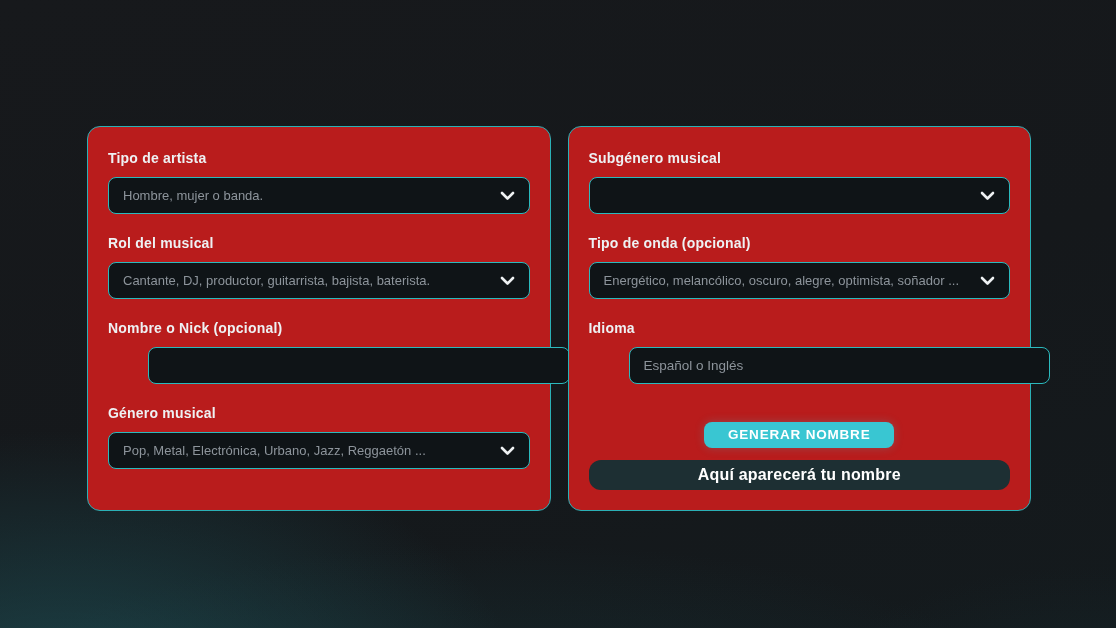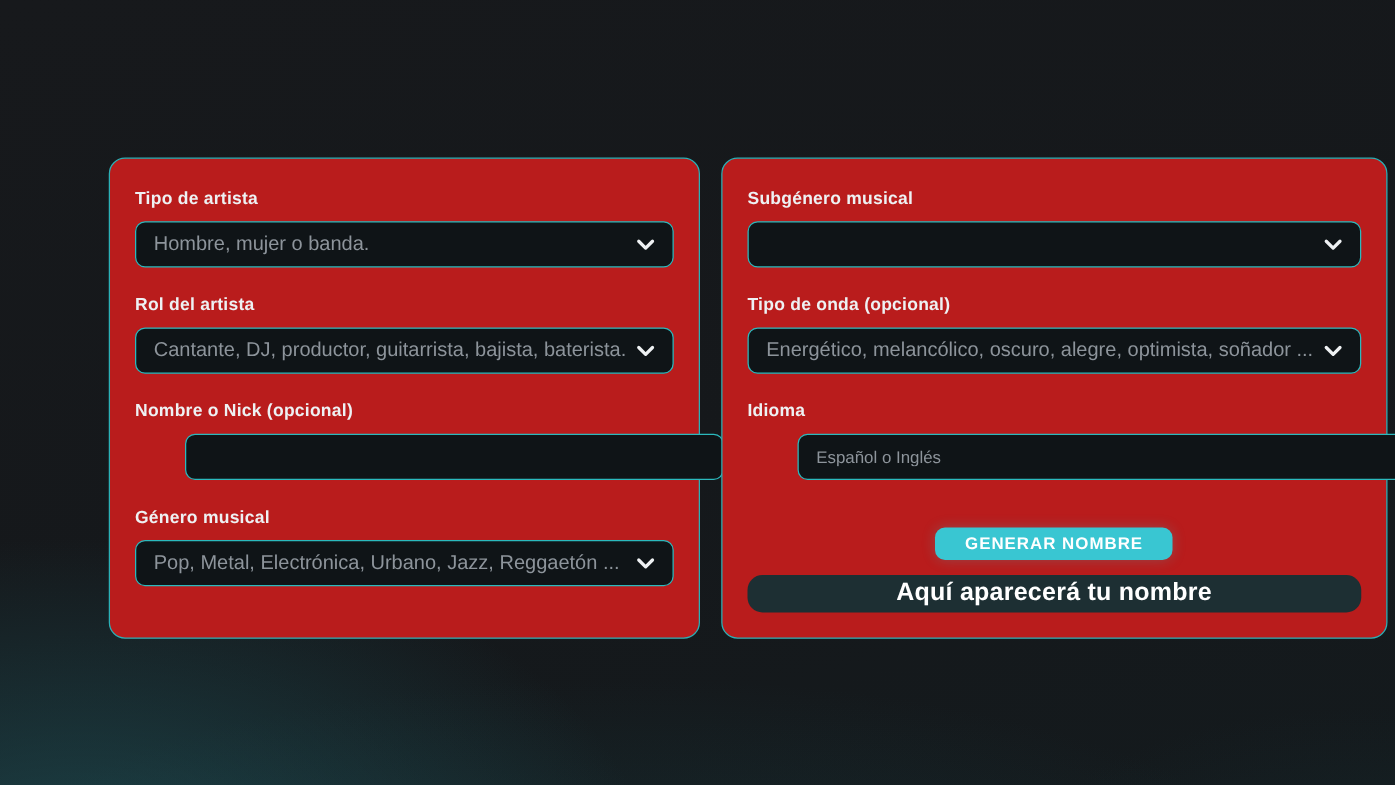"Hombre, mujer o banda." .select-placeholder { font-size: 16px -> 13px }
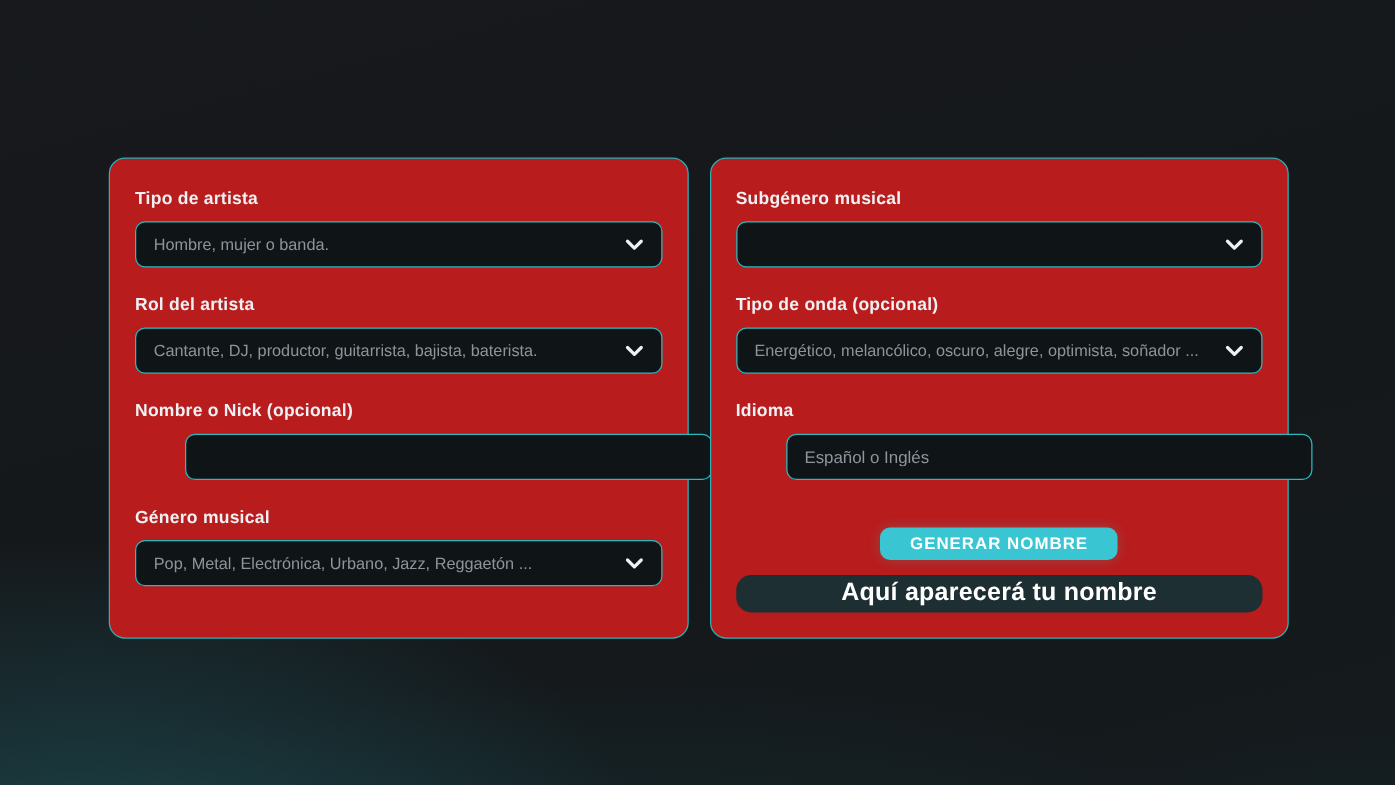"Rol del artista" label.field-label { text: artista -> musical }
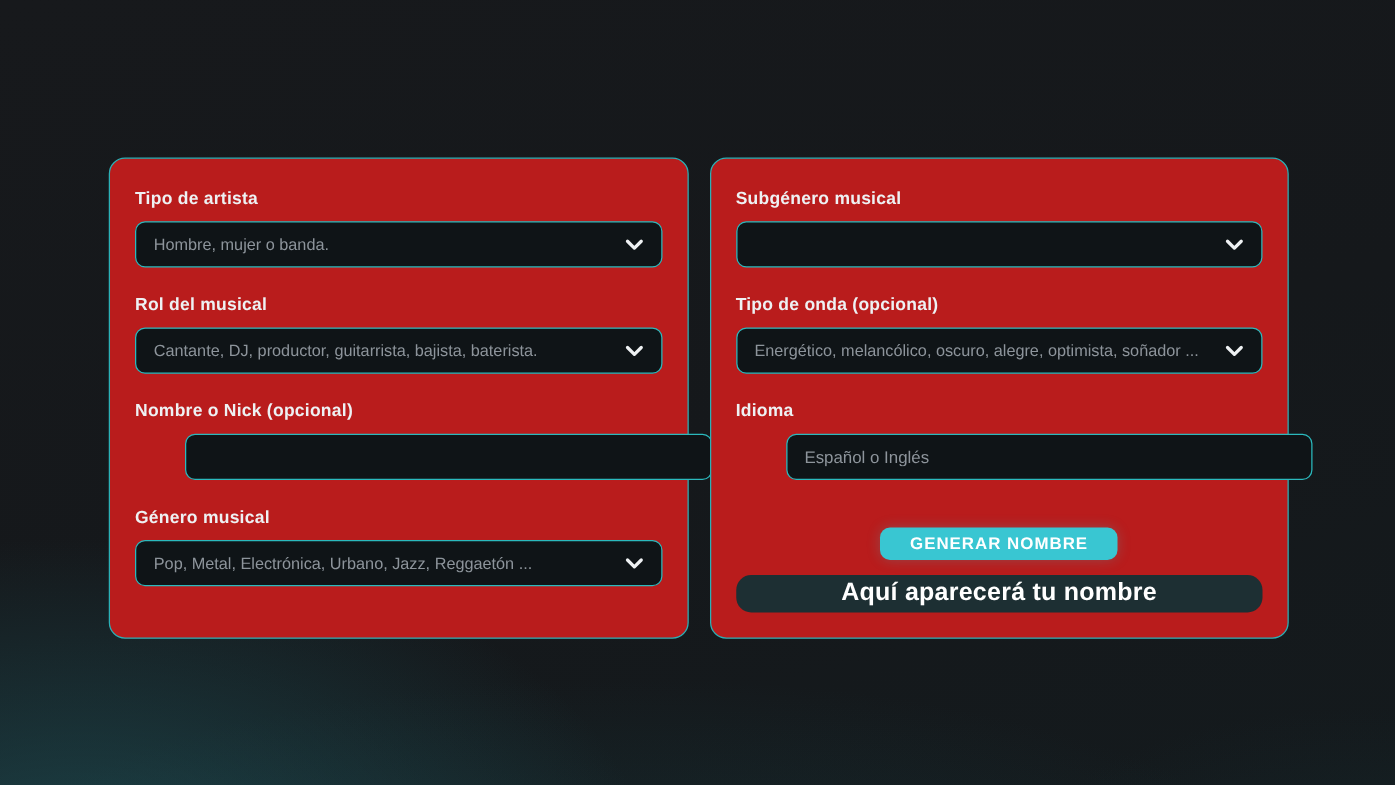"Aquí aparecerá tu nombre" .result-box { font-size: 20px -> 16px }
